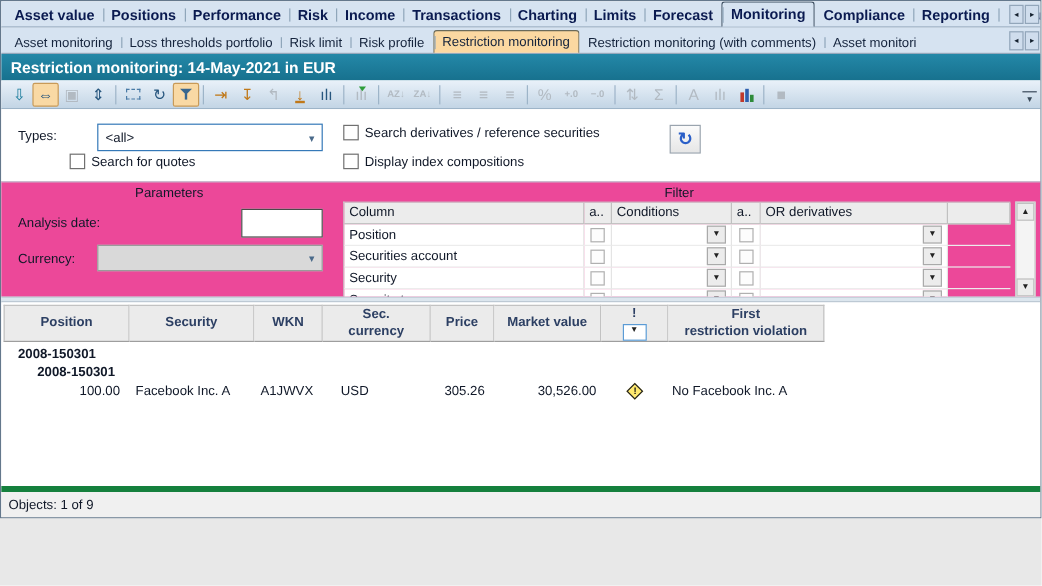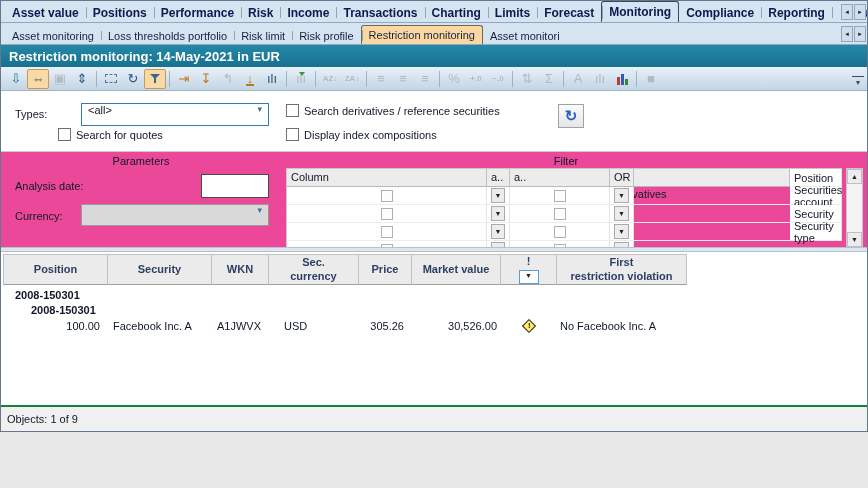"Restriction monitoring (with comments)" div.tab { html: none -> <div>Restriction monitoring (with comments)</div> }
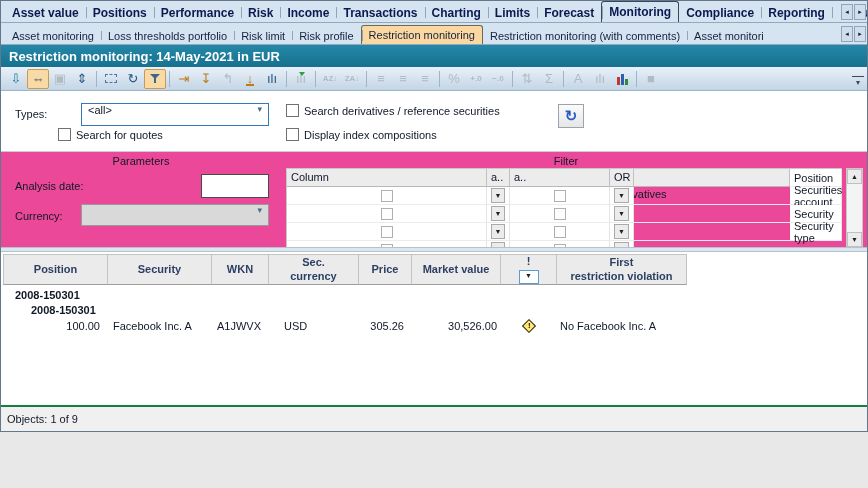"<all>" .combo { align-items: none -> center }
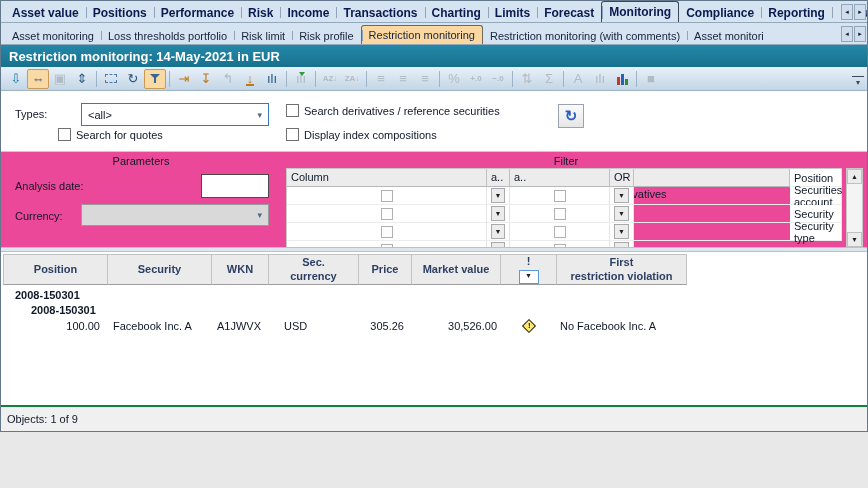"Conditions" div.fh { html: none -> <div>Conditions</div> }
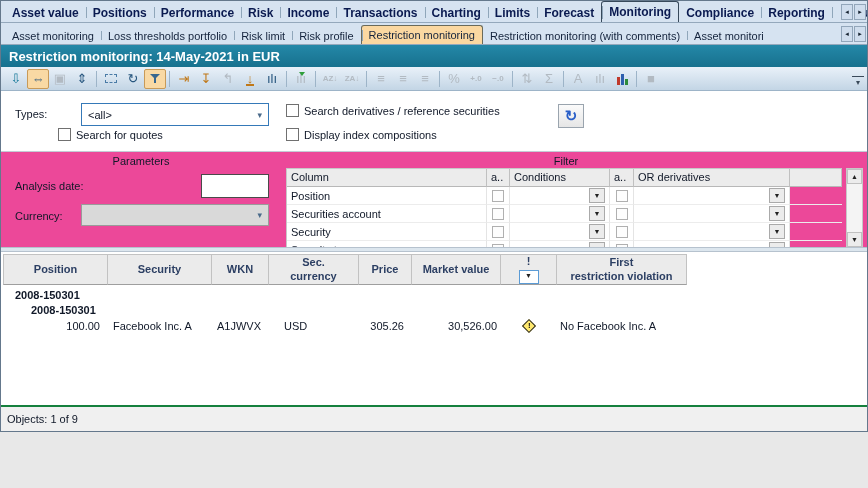"Objects: 1 of 9" .statusbar { border-top: 2px solid #15803d -> 5px solid #15803d }
